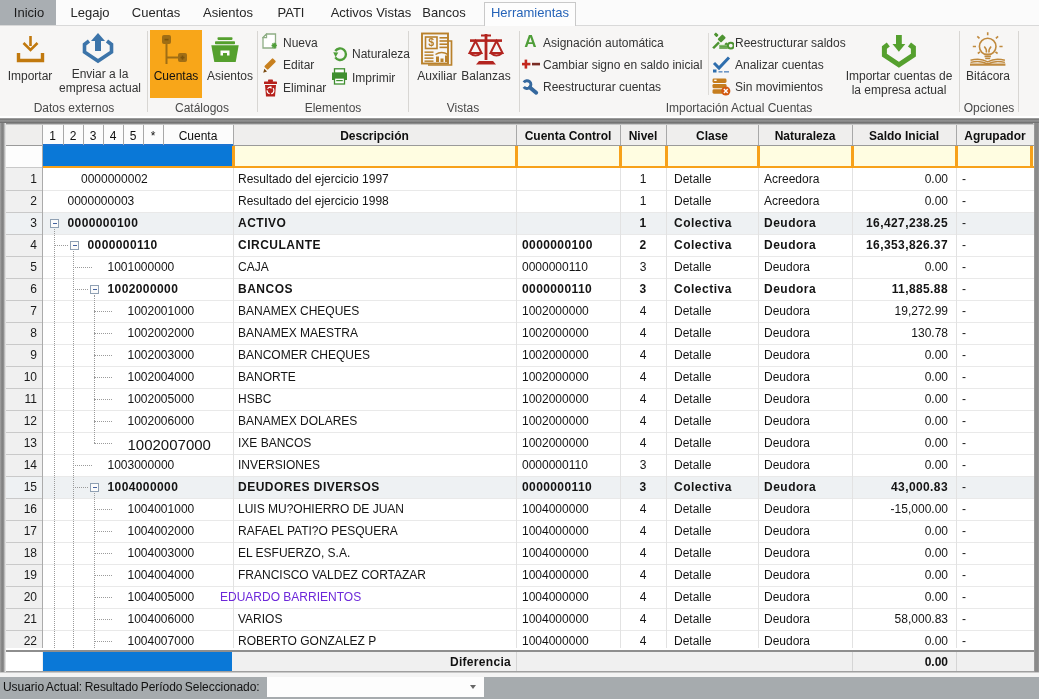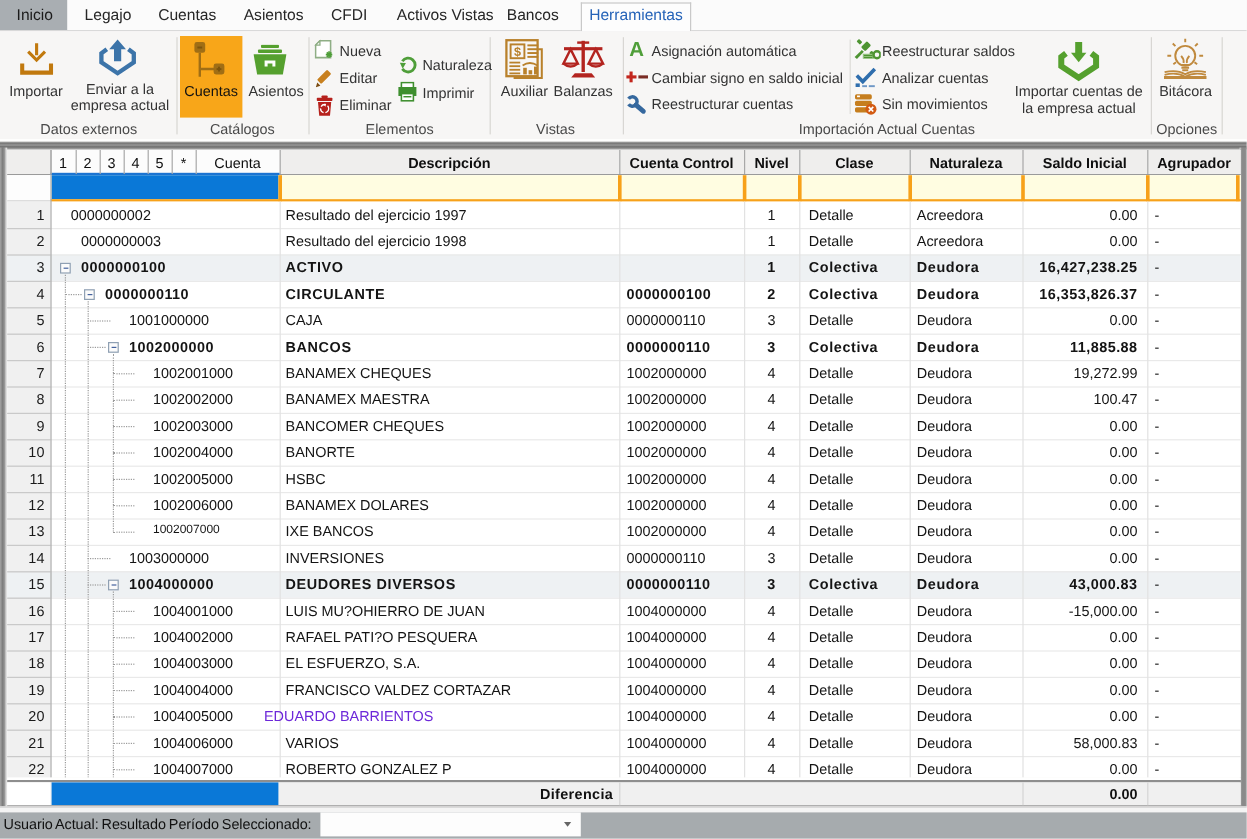"CFDI" div.a { text: CFDI -> PATI }
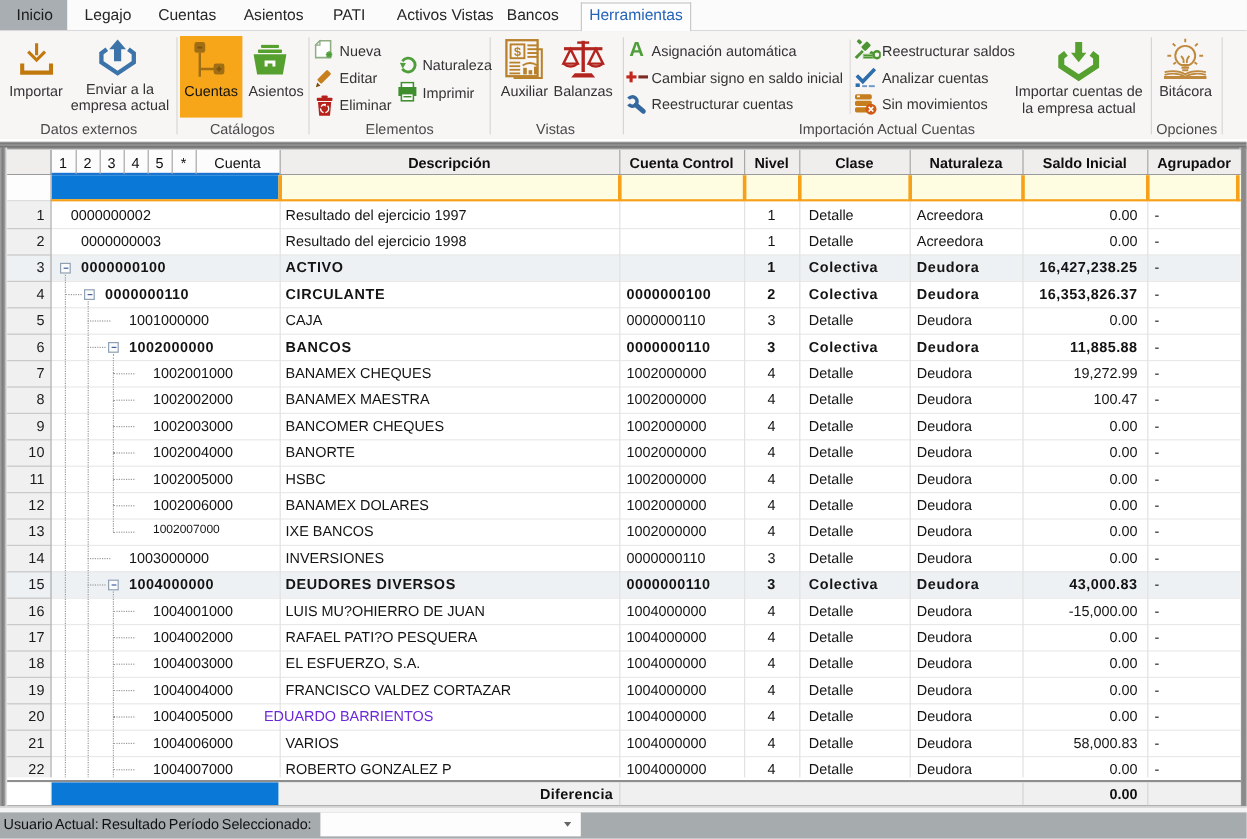"0000000002" div.a { left: 59px -> 81px }
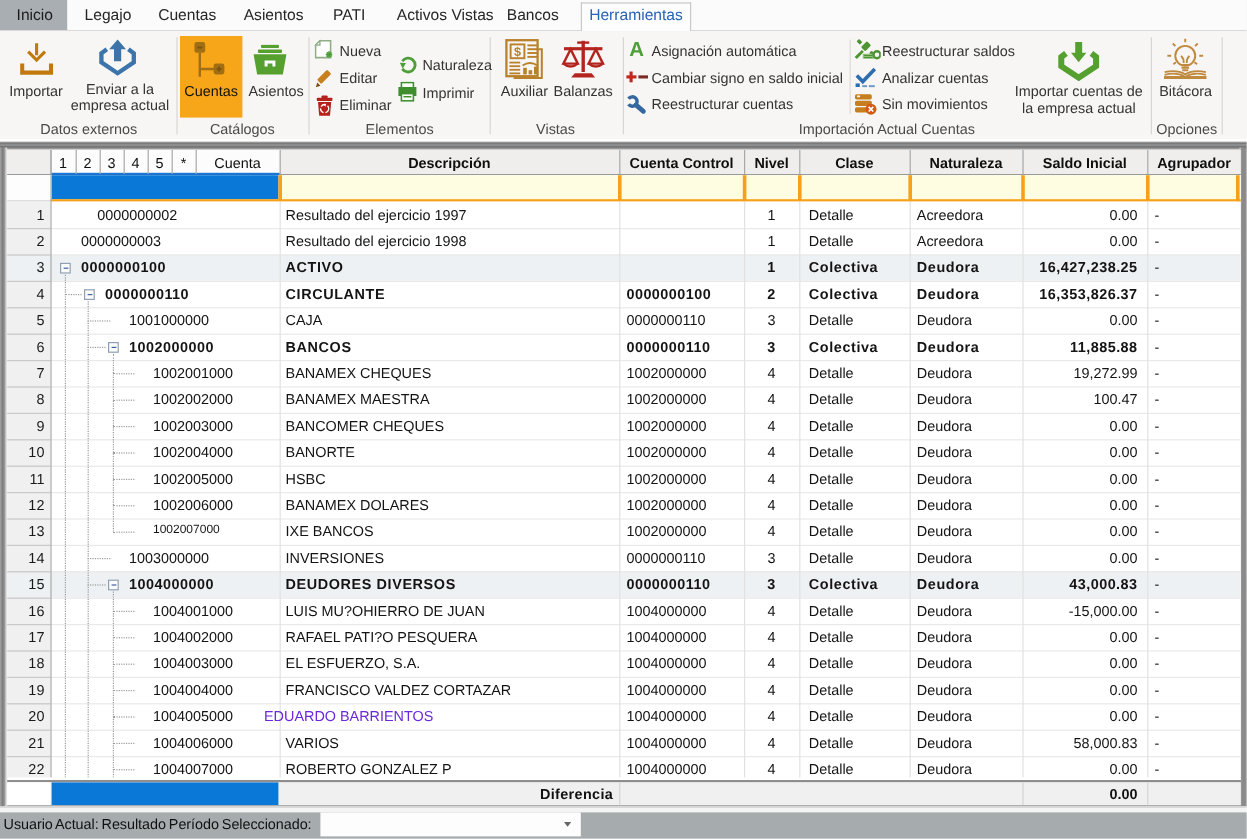"100.47" div.a { text: 100.47 -> 130.78 }
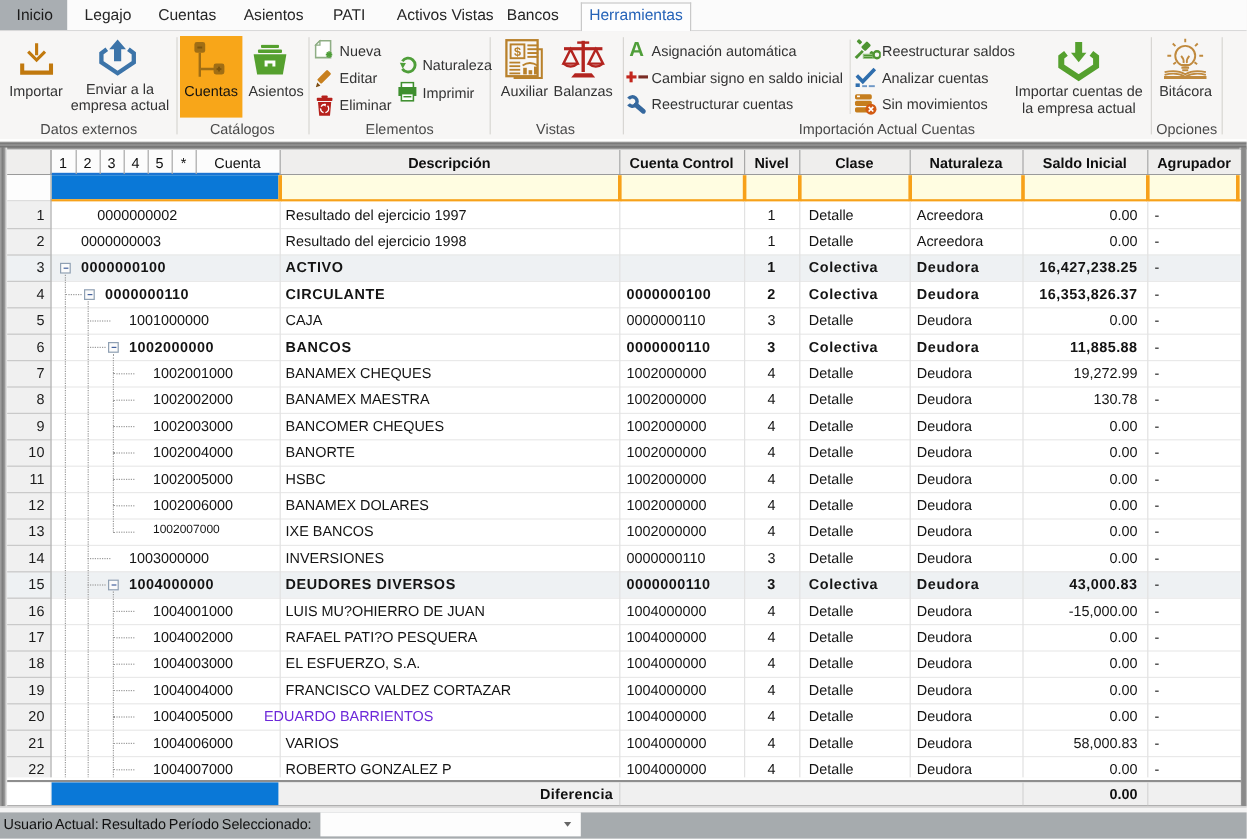"1002007000" div.a { font-size: 10px -> 15px }
